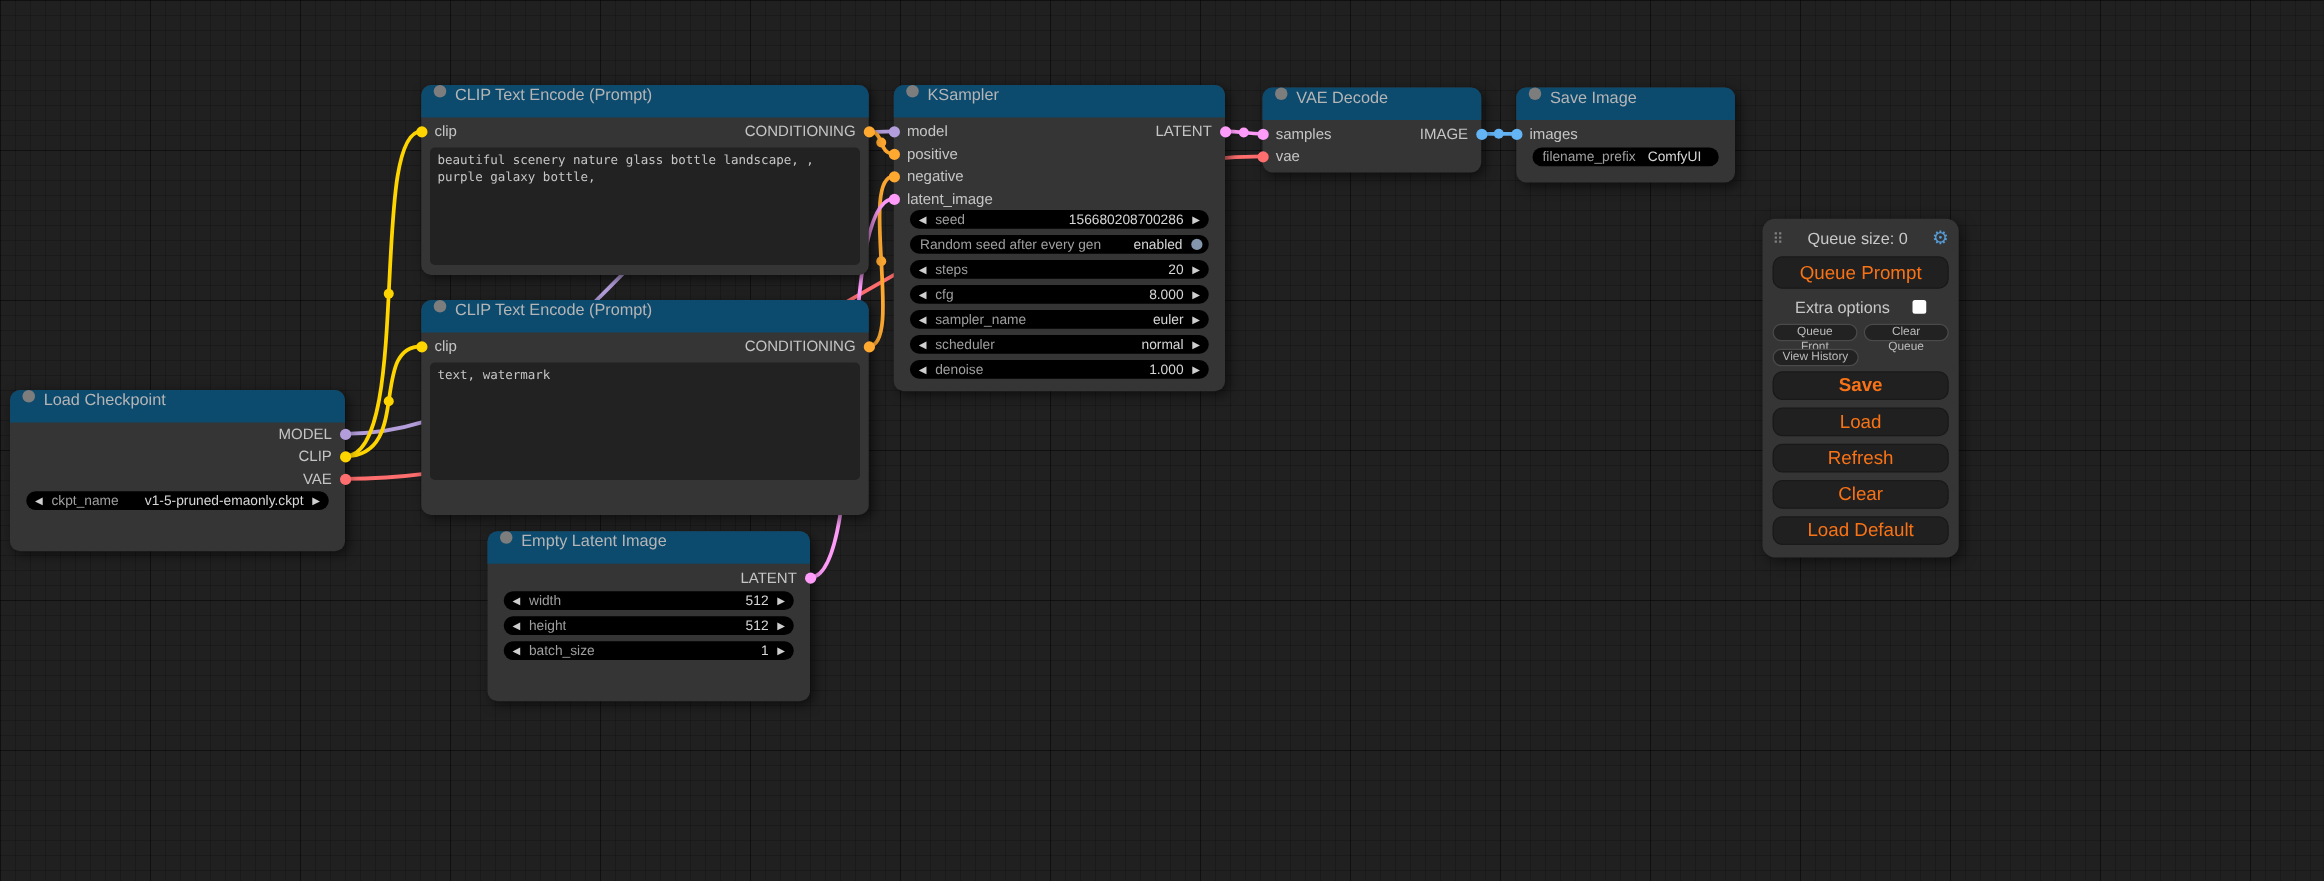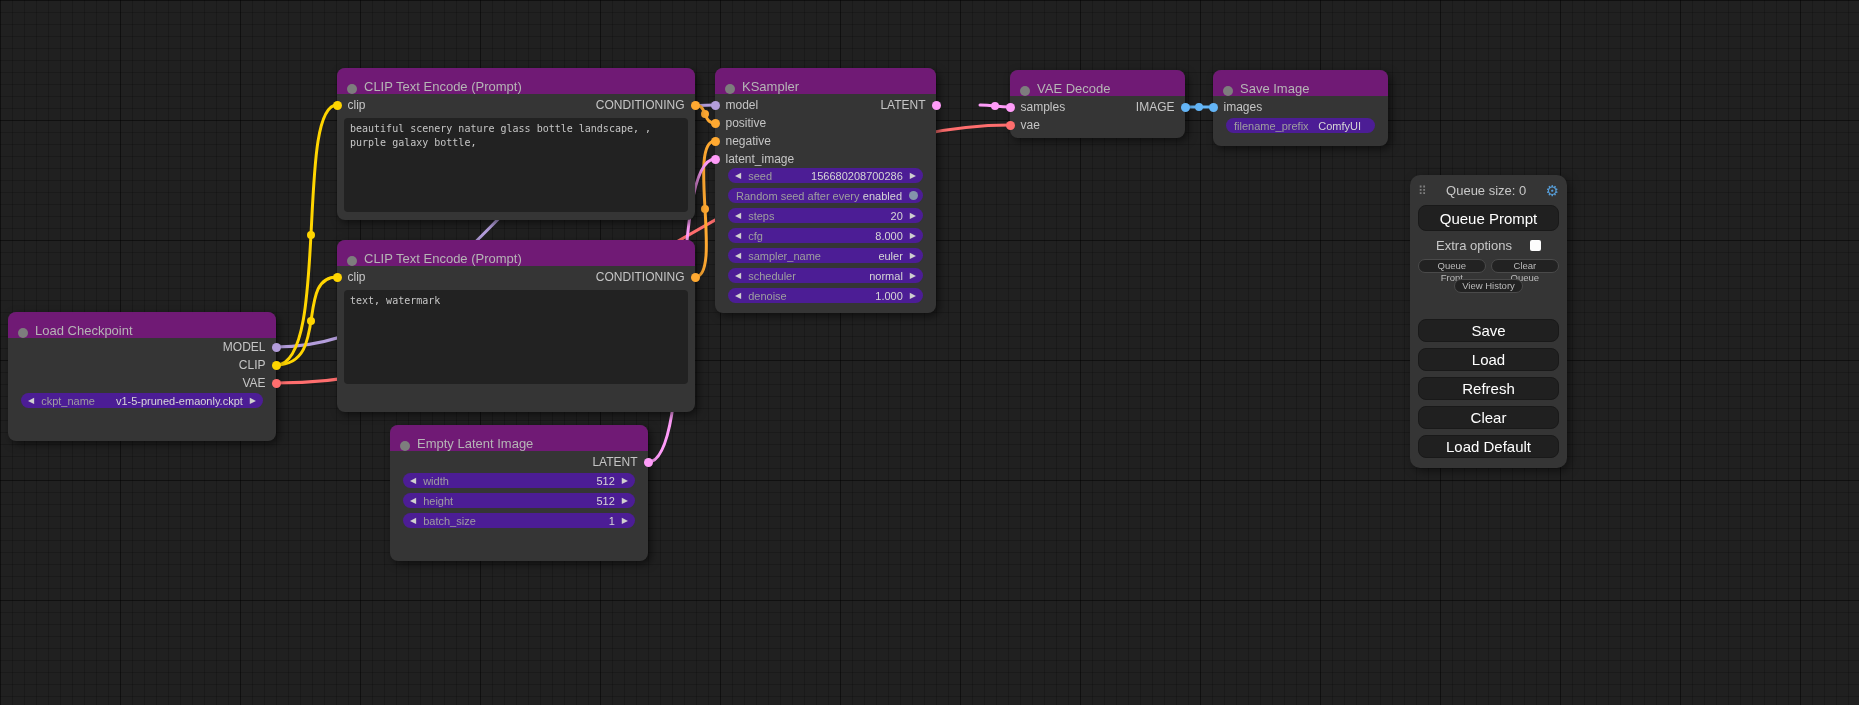"CLIP Text Encode (Prompt)" .node-header { align-items: flex-end -> flex-start; background: #701a75 -> #0c4a6e }
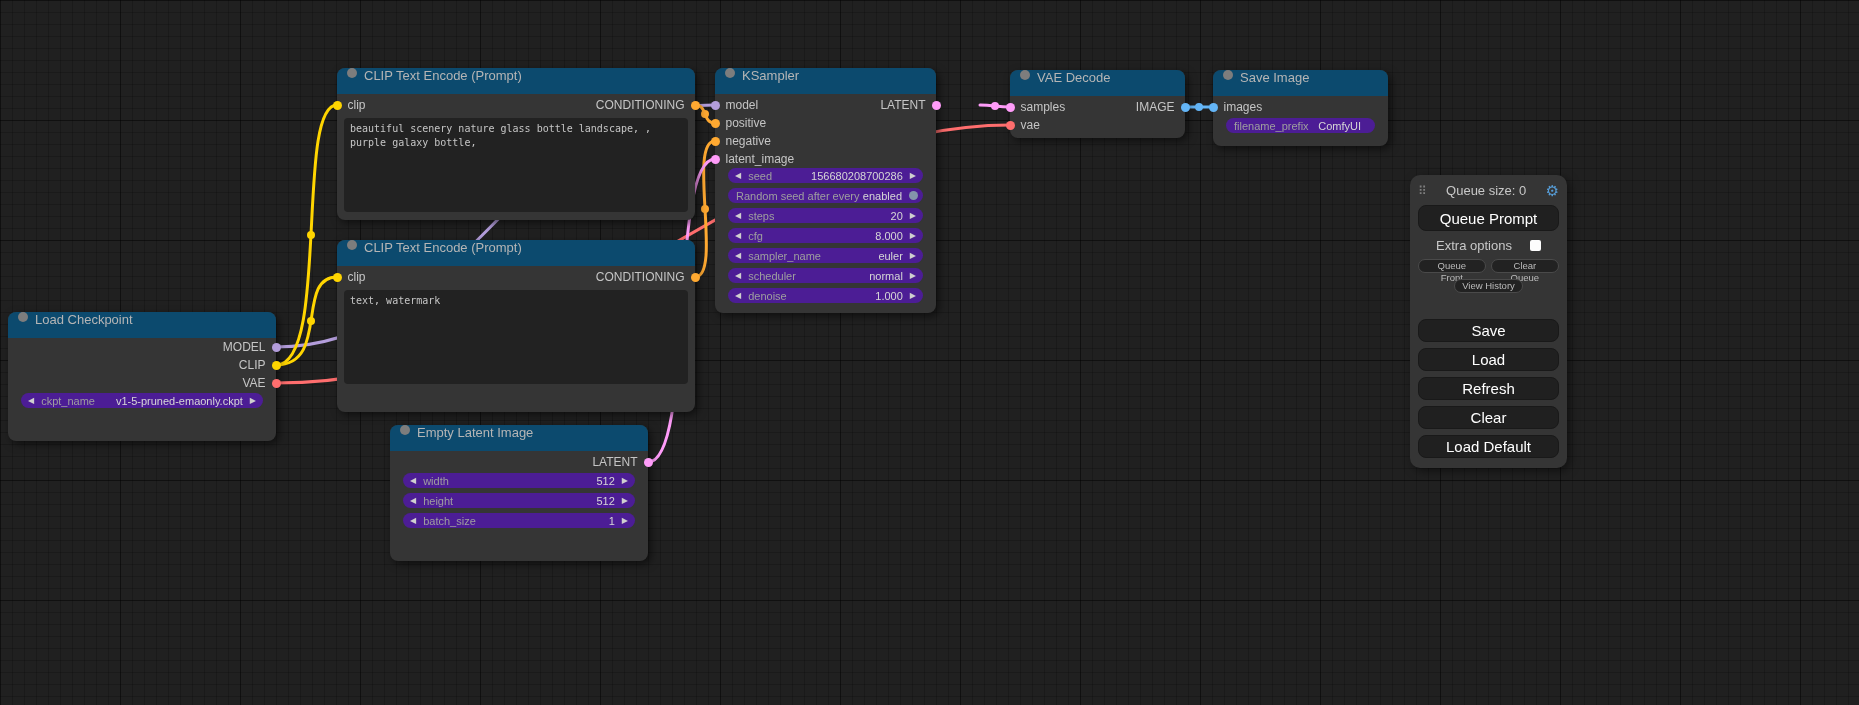"KSampler" div.node { width: 221px -> 265px }
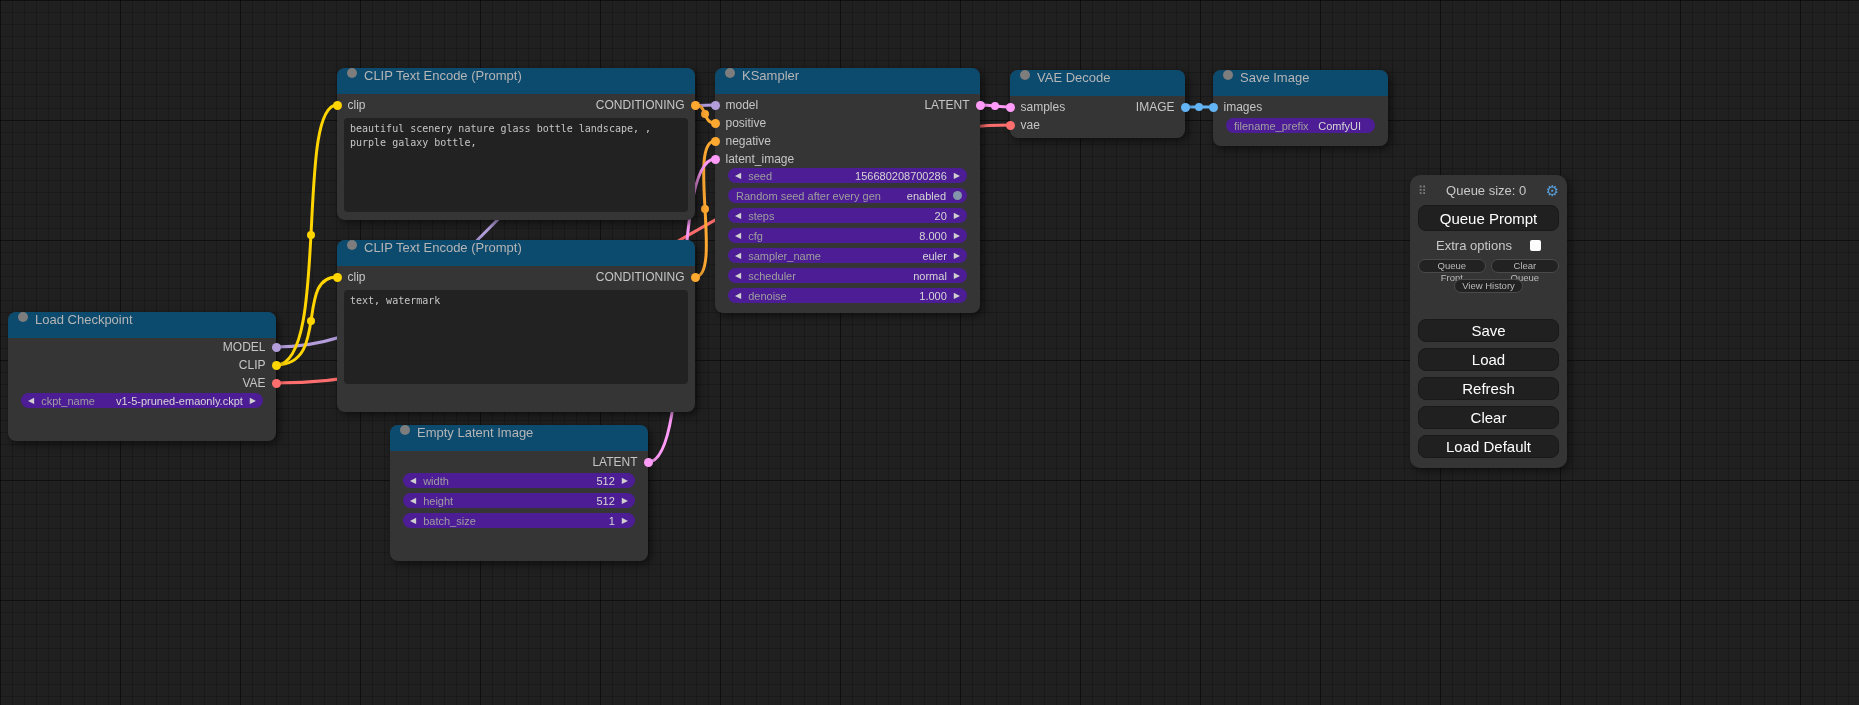"filename_prefix" .widget { background: #4c1d95 -> #000000 }
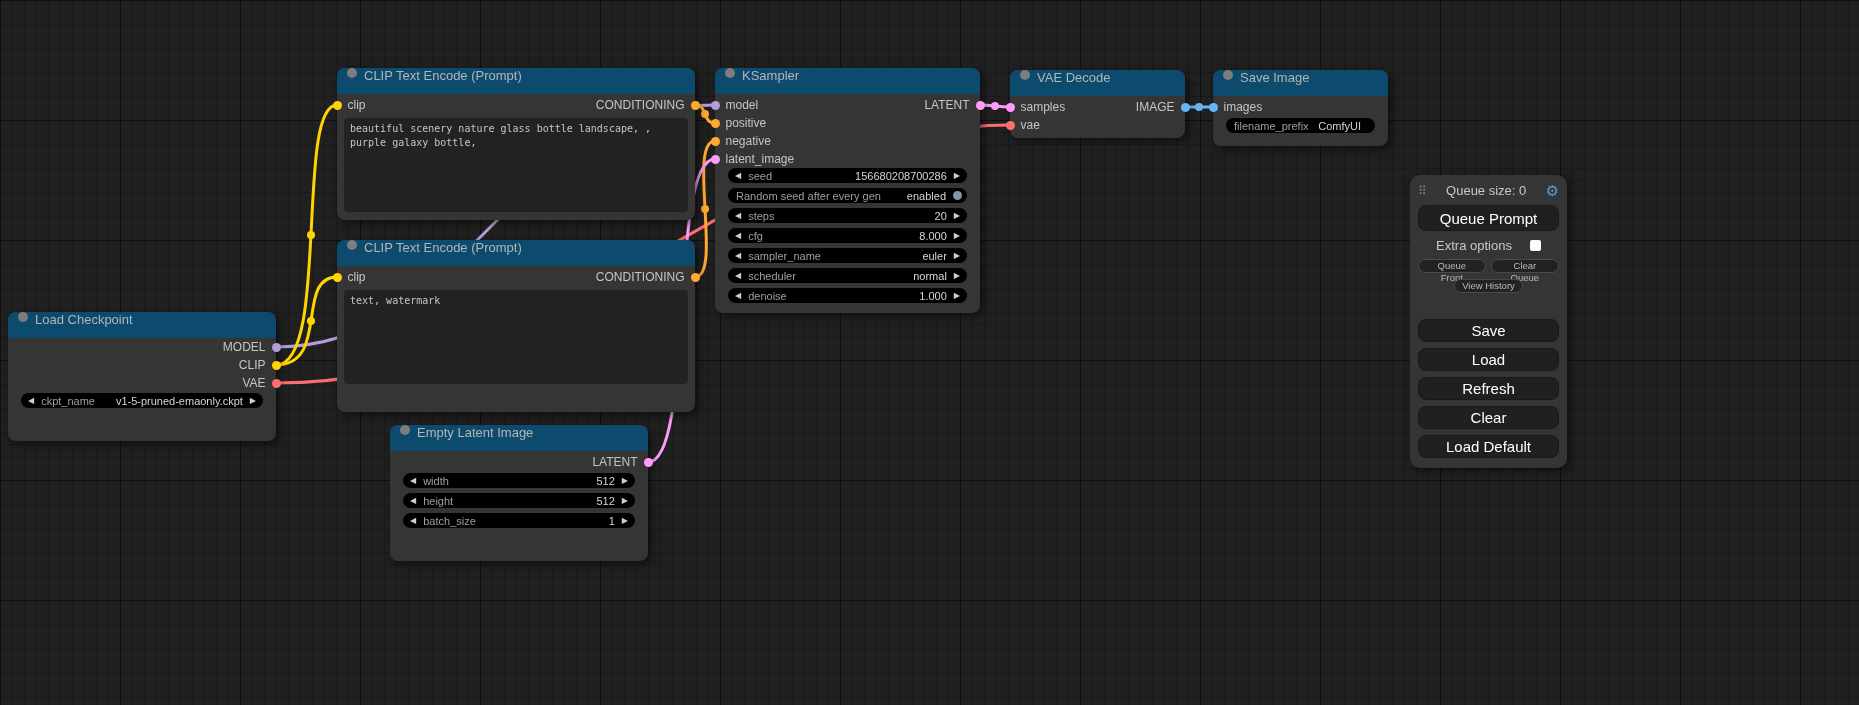"Queue Prompt" .btn-big { color: #ffffff -> #f97316 }
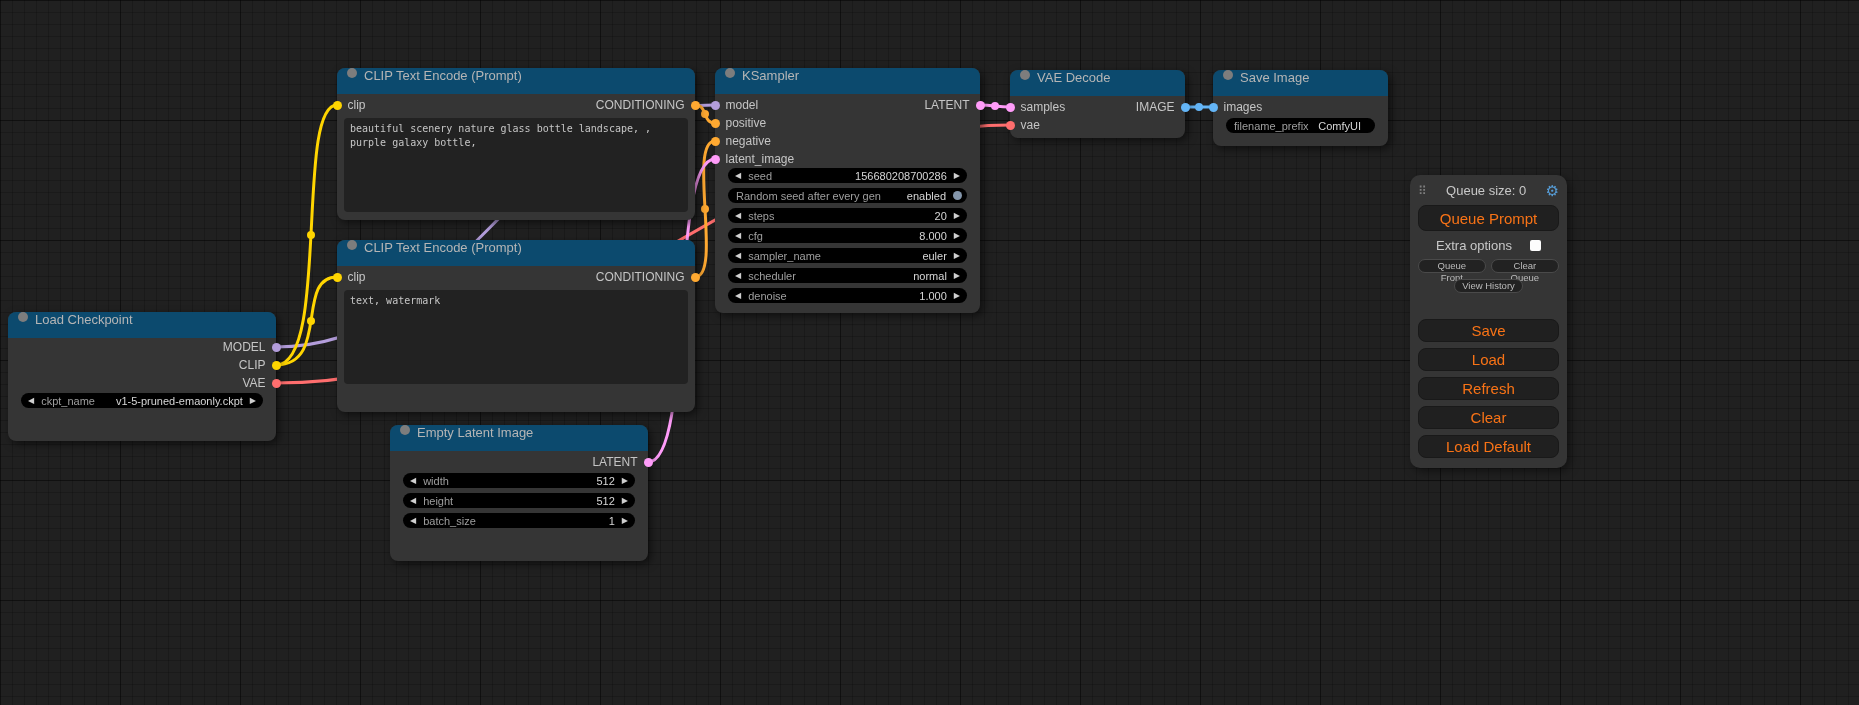"Queue Front" .small-row { justify-content: center -> flex-start }
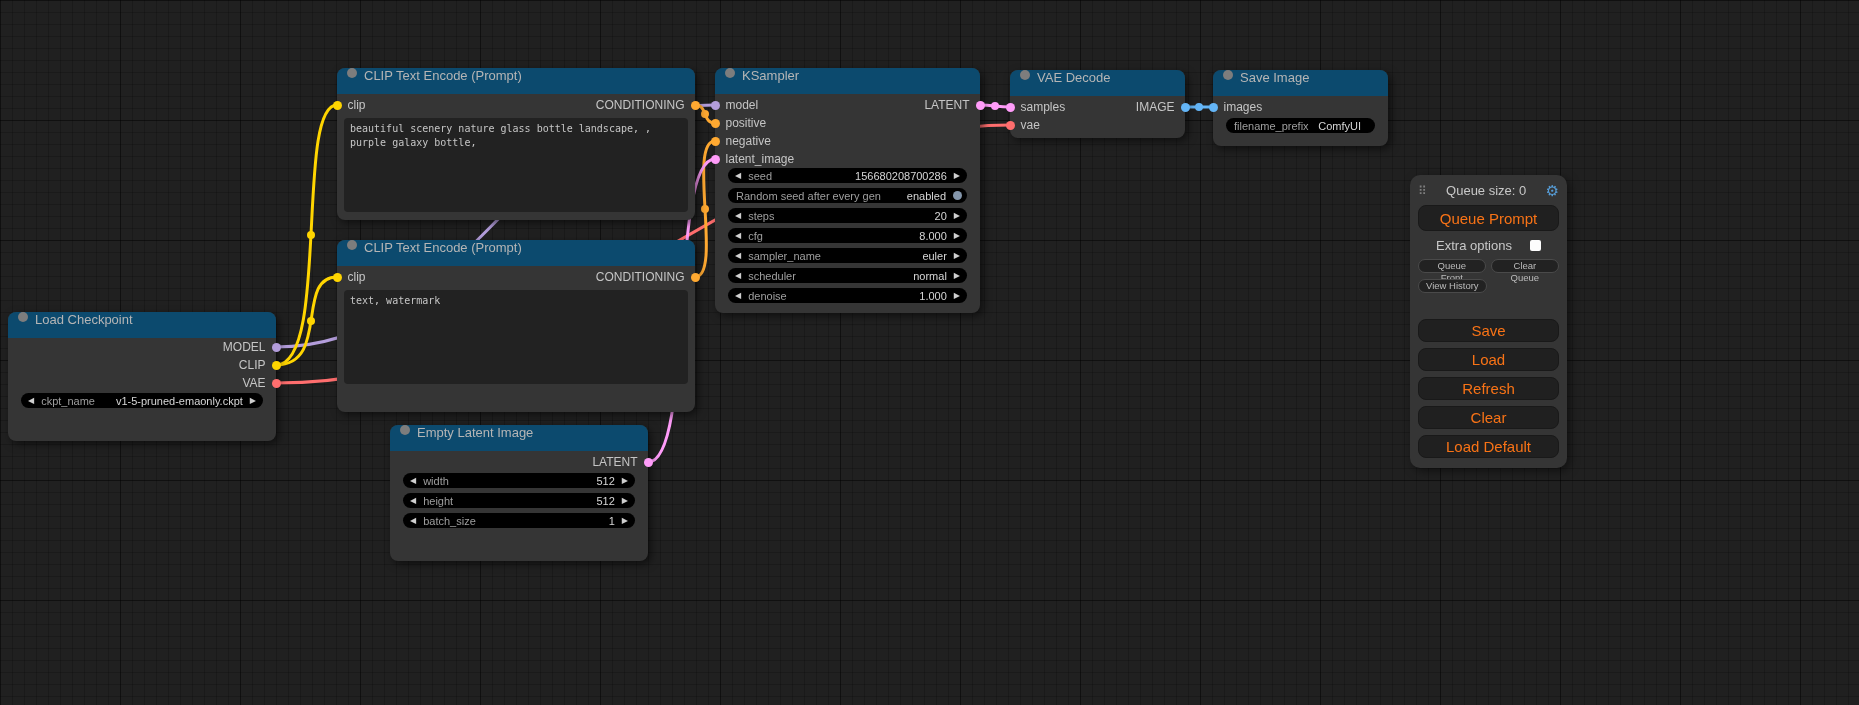"Save" .gap-top { font-weight: none -> bold; margin-top: 26px -> 4px }
